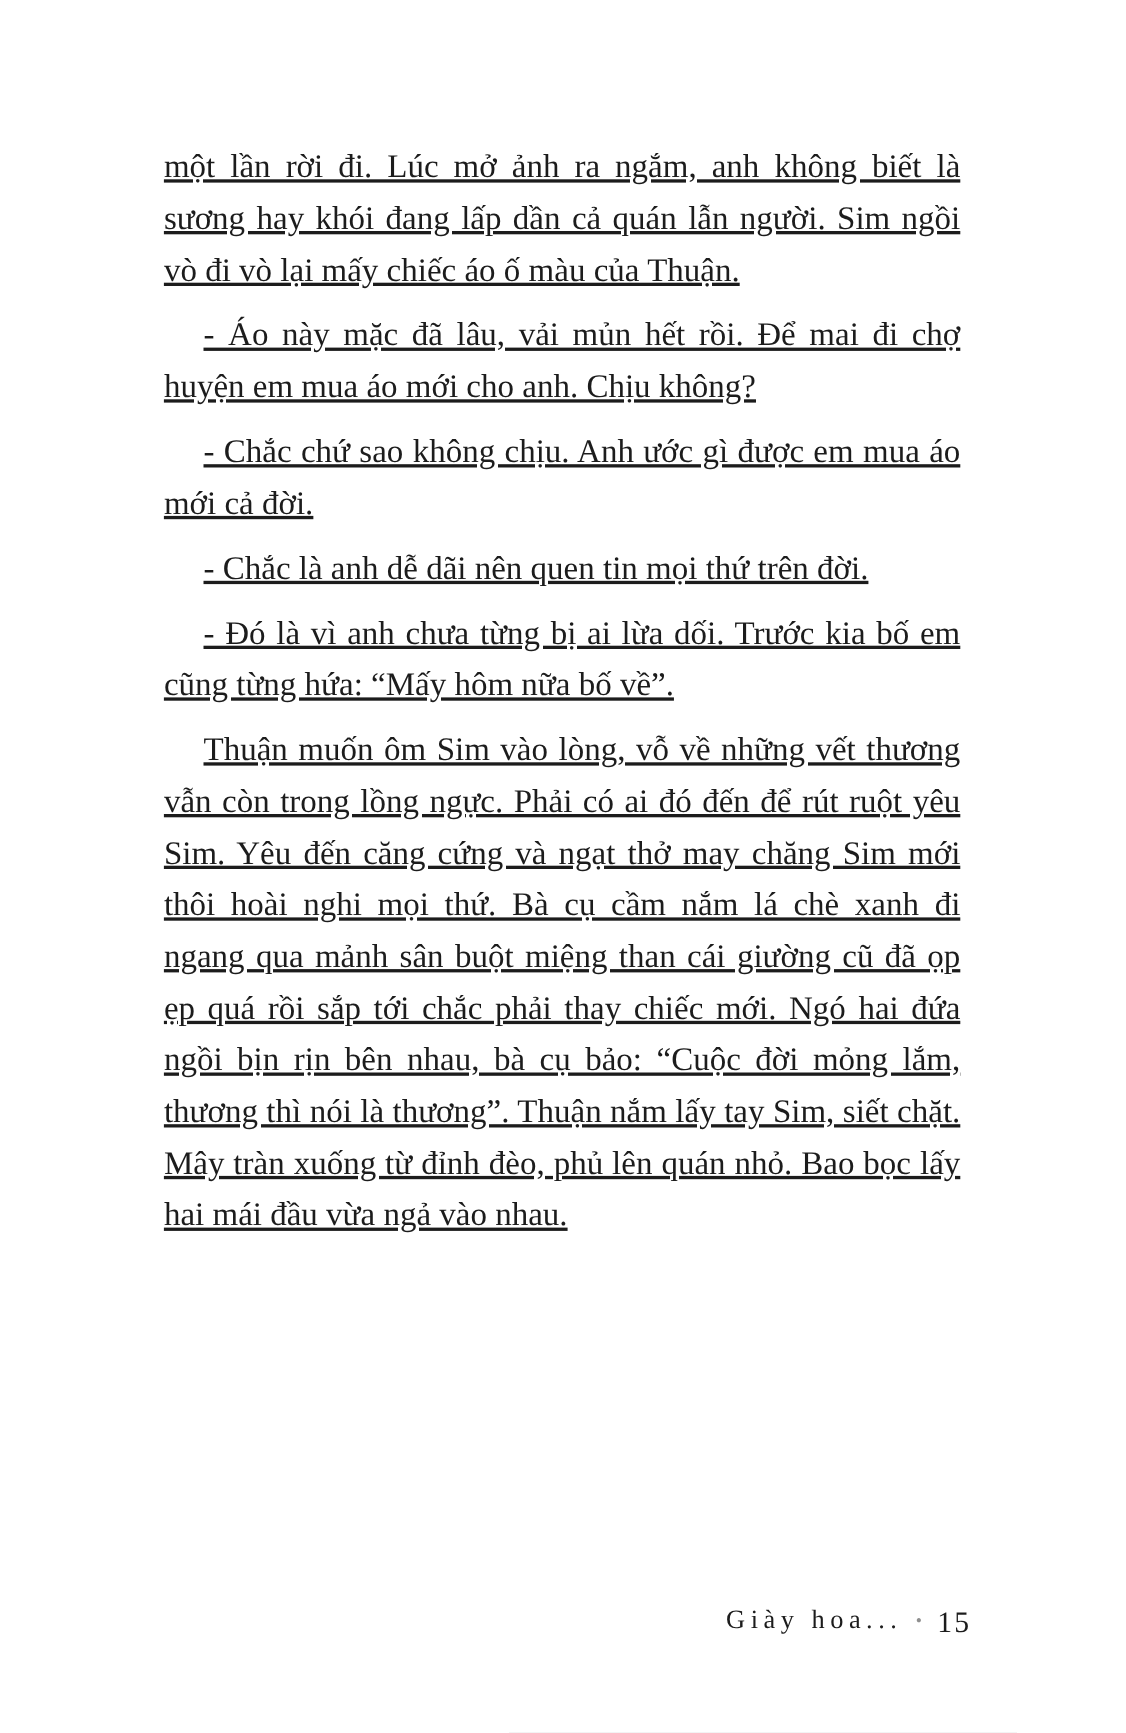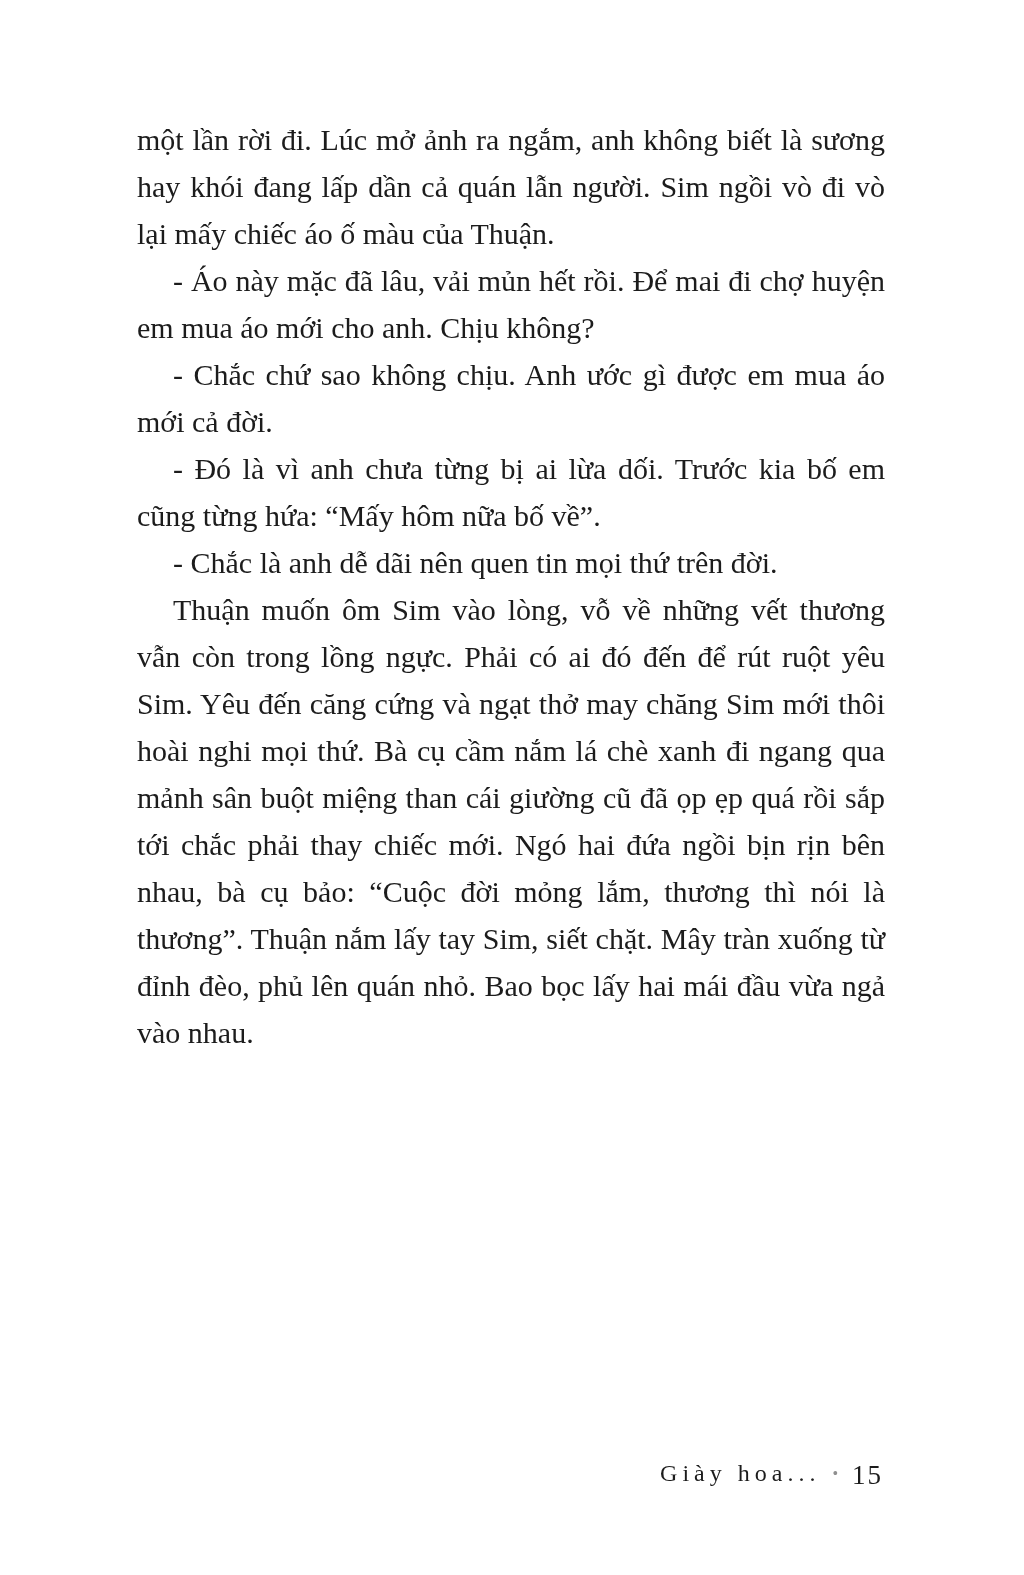"một lần rời đi. Lúc" .para { margin: 0 -> 12px; text-decoration: none -> underline }
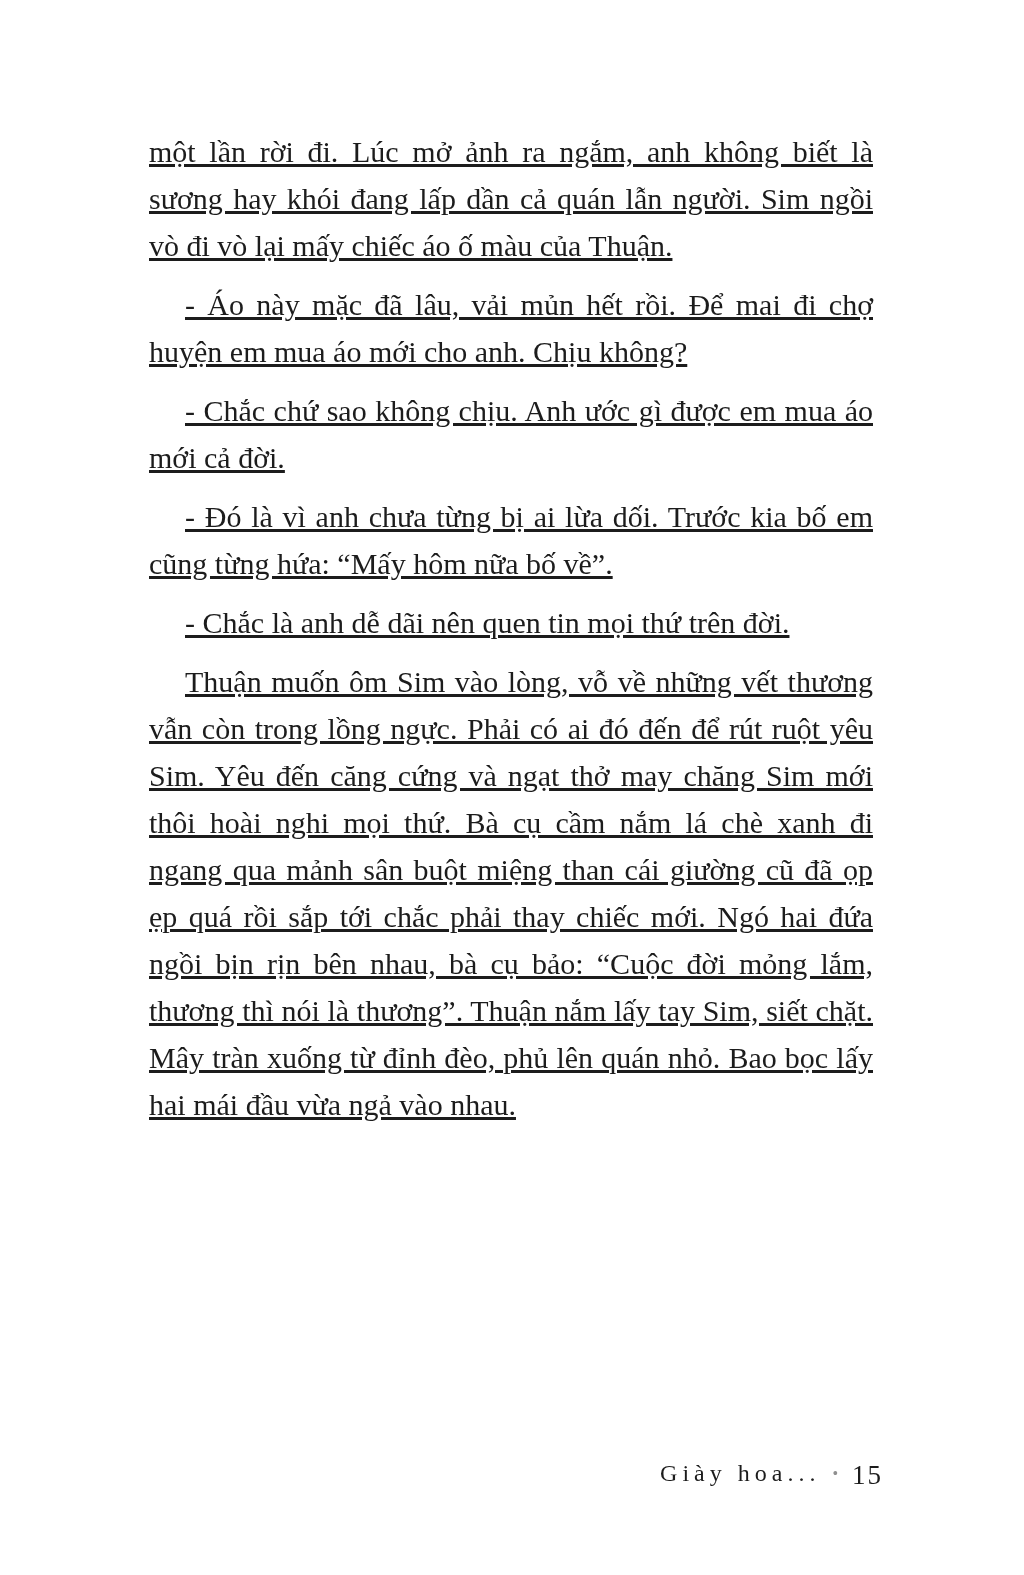"- Đó là vì anh" p.para { order: before "- Chắc là anh dễ" -> after "- Chắc là anh dễ" }
